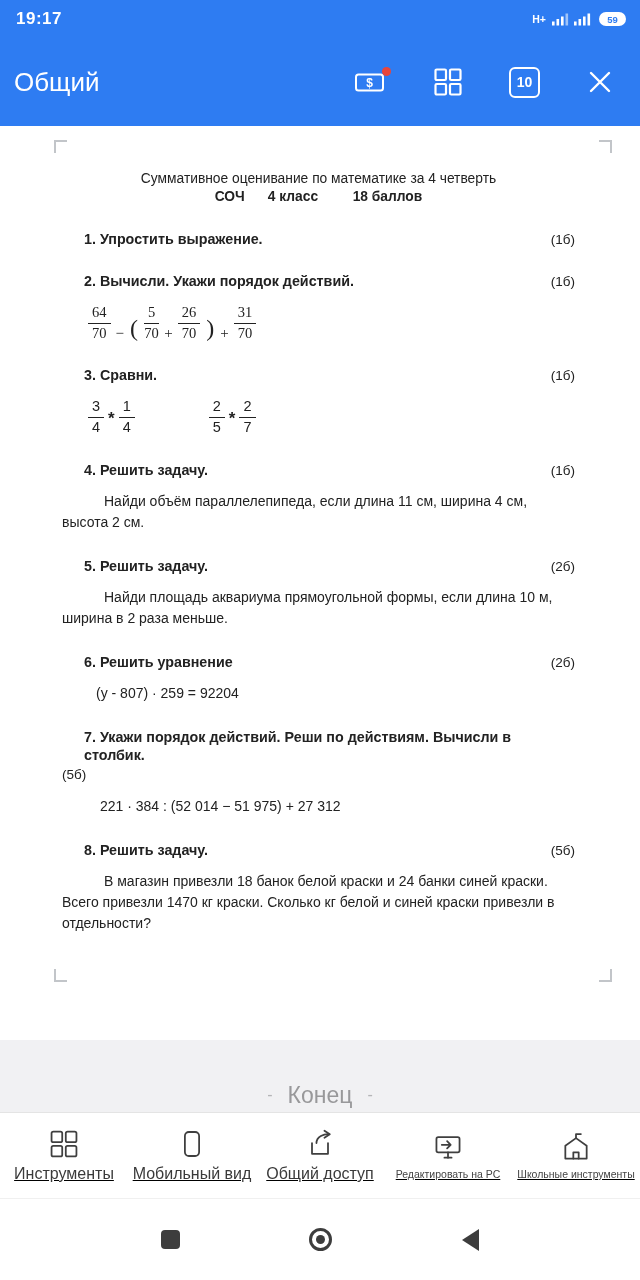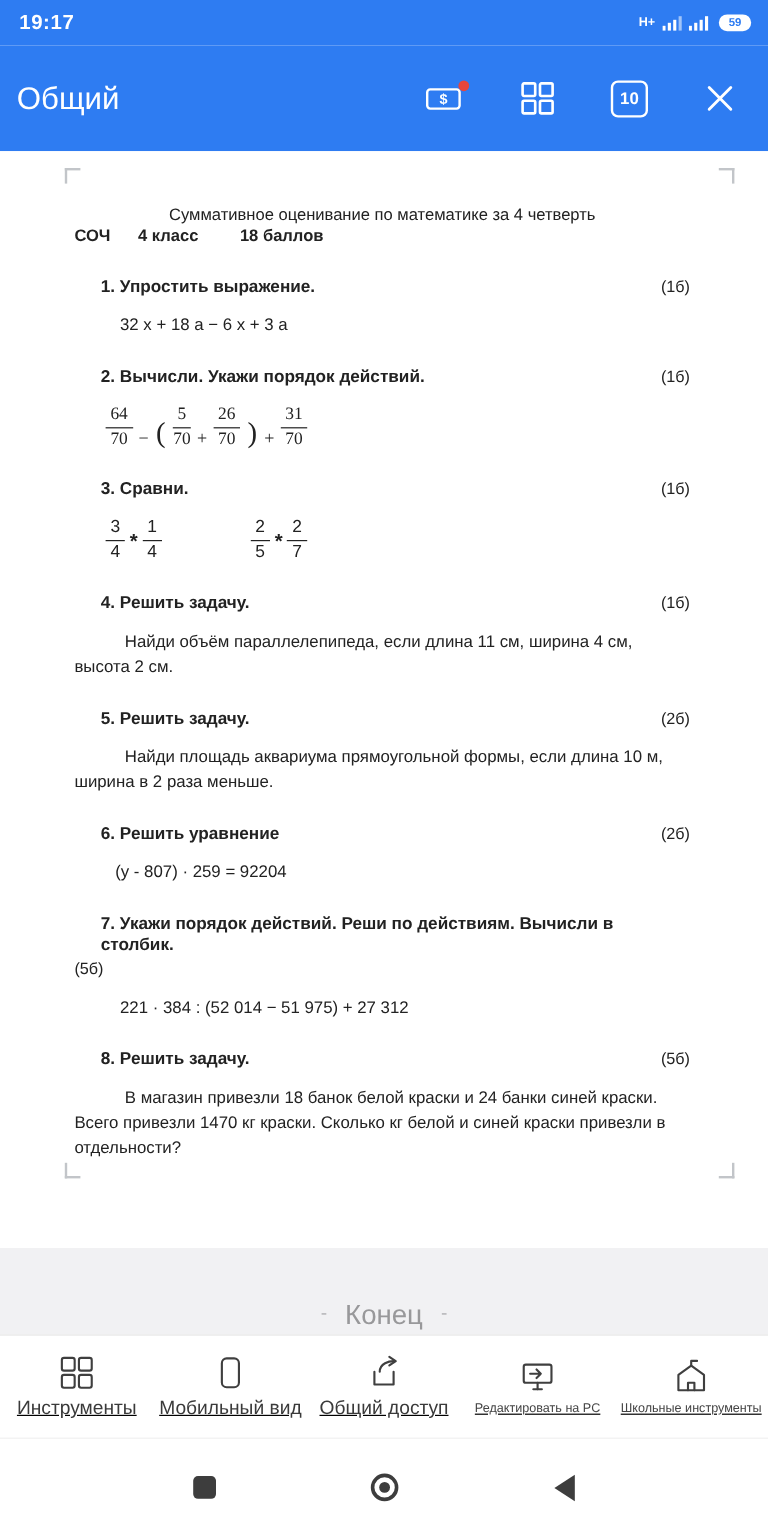"СОЧ 4 класс 18 баллов" .doc-subtitle { text-align: left -> center }
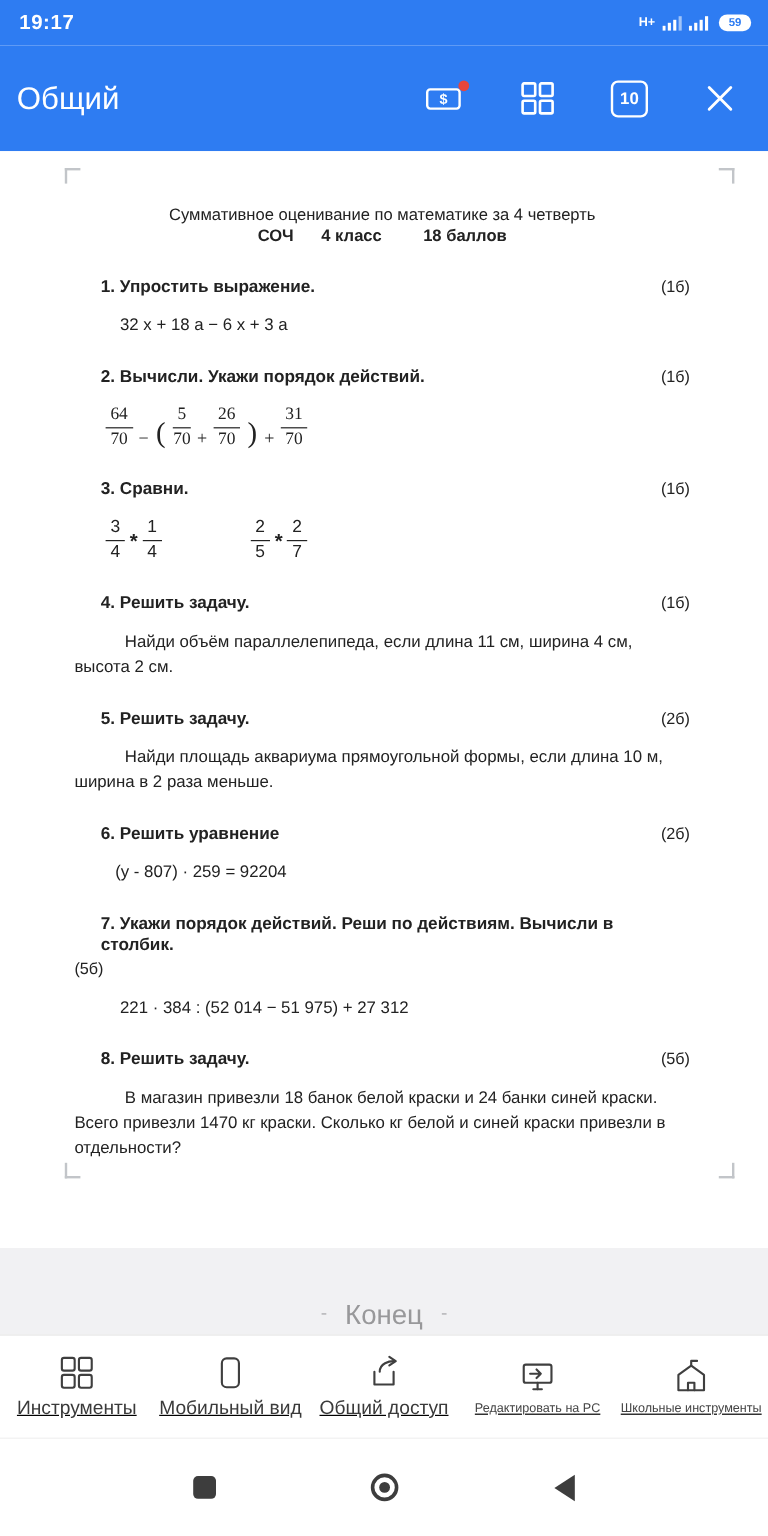"32 х + 18 а" div.task-body { html: <div>32 х + 18 а − 6 х + 3 а</div> -> none }
